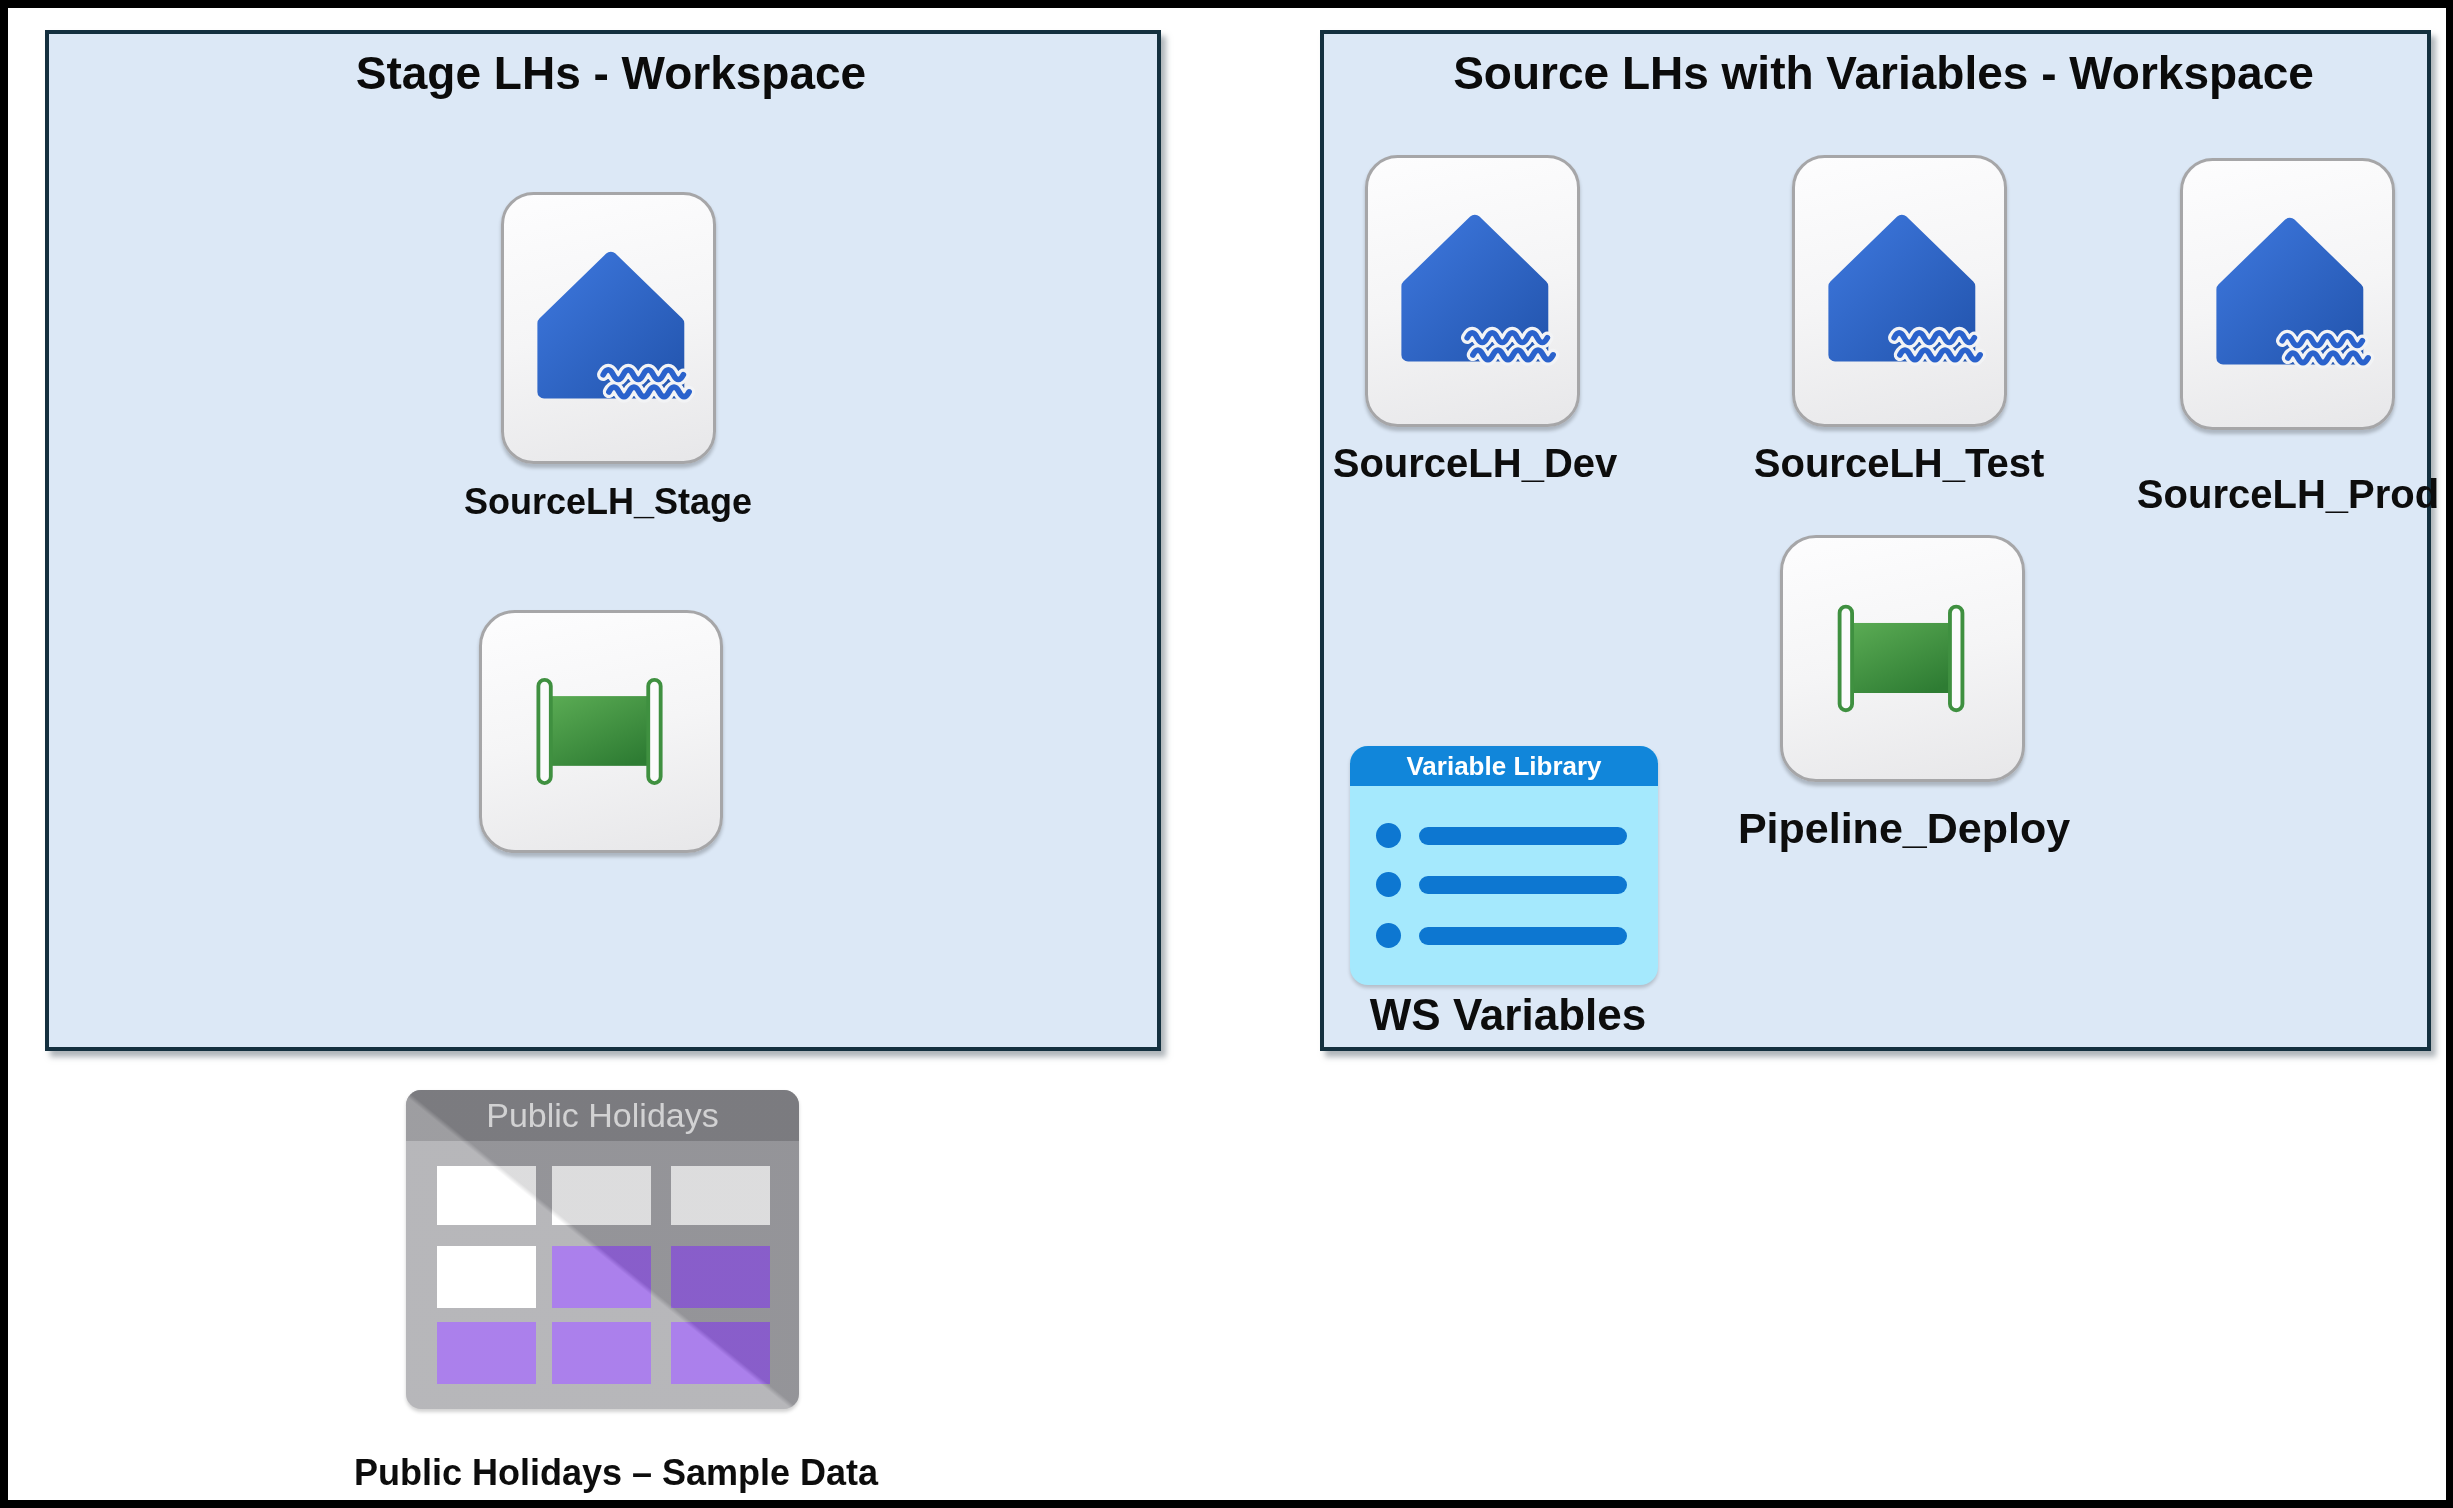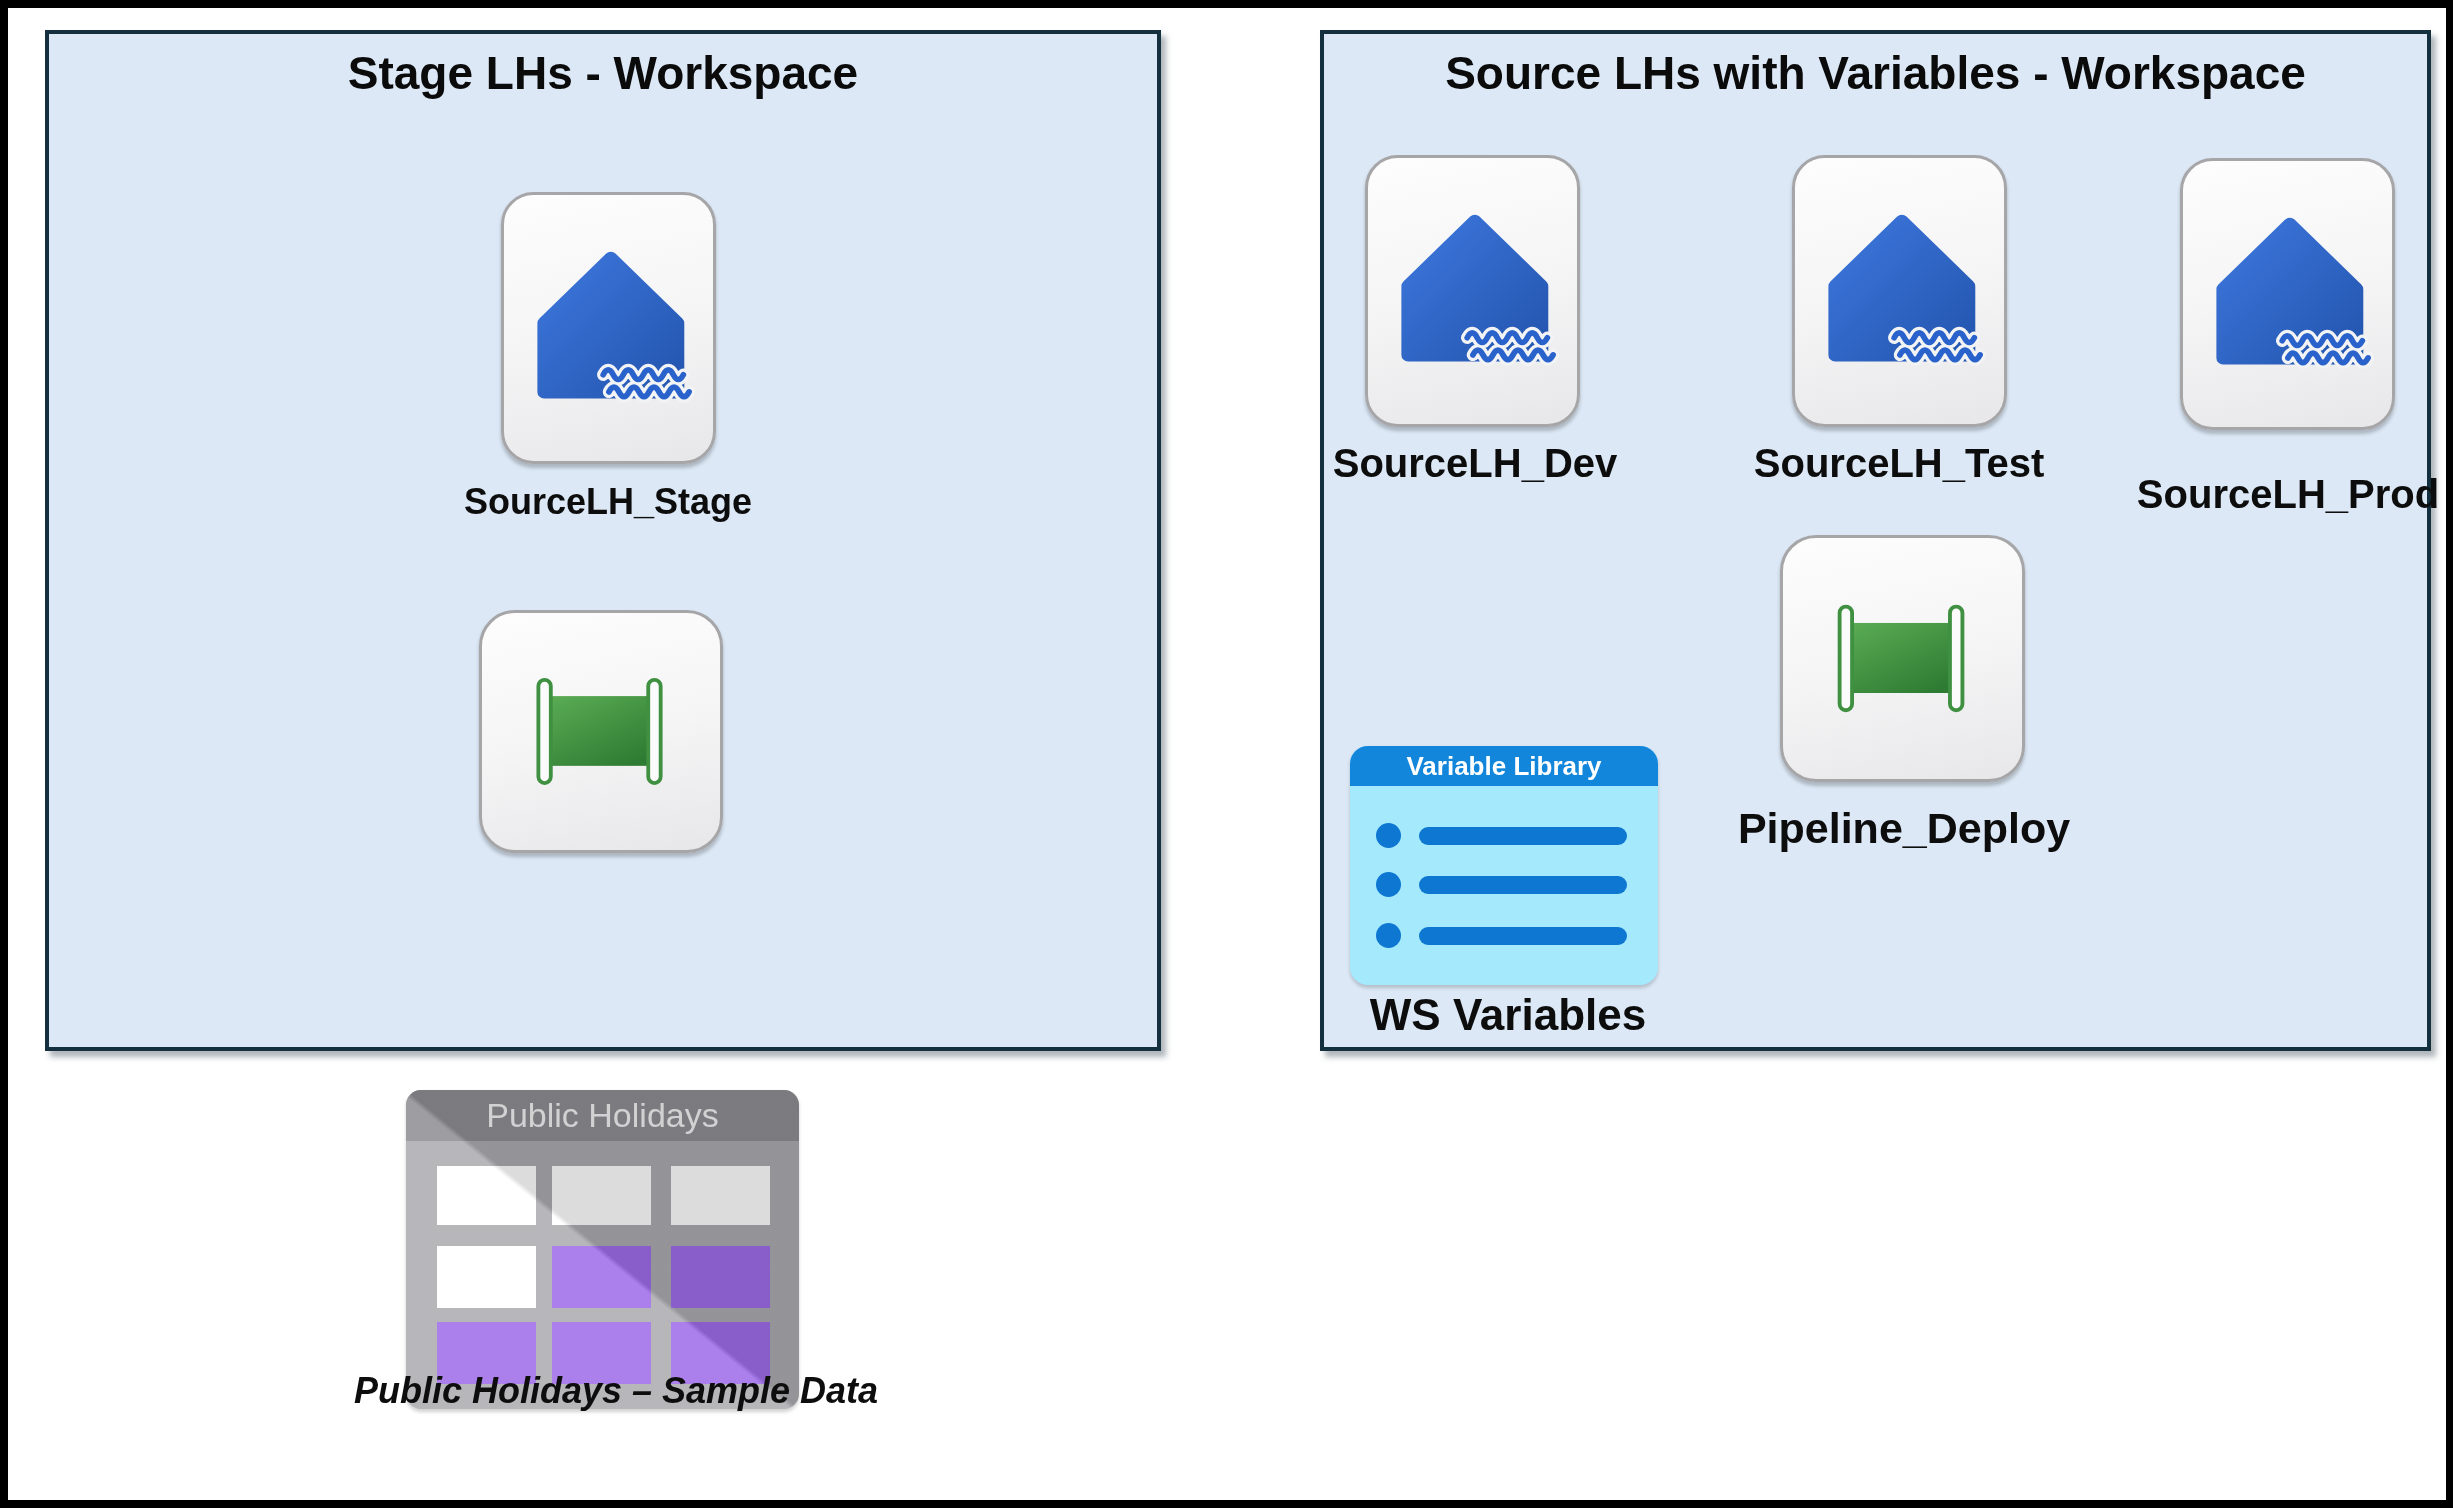"Stage LHs - Workspace" .ws-title { left: 0 -> 8px }
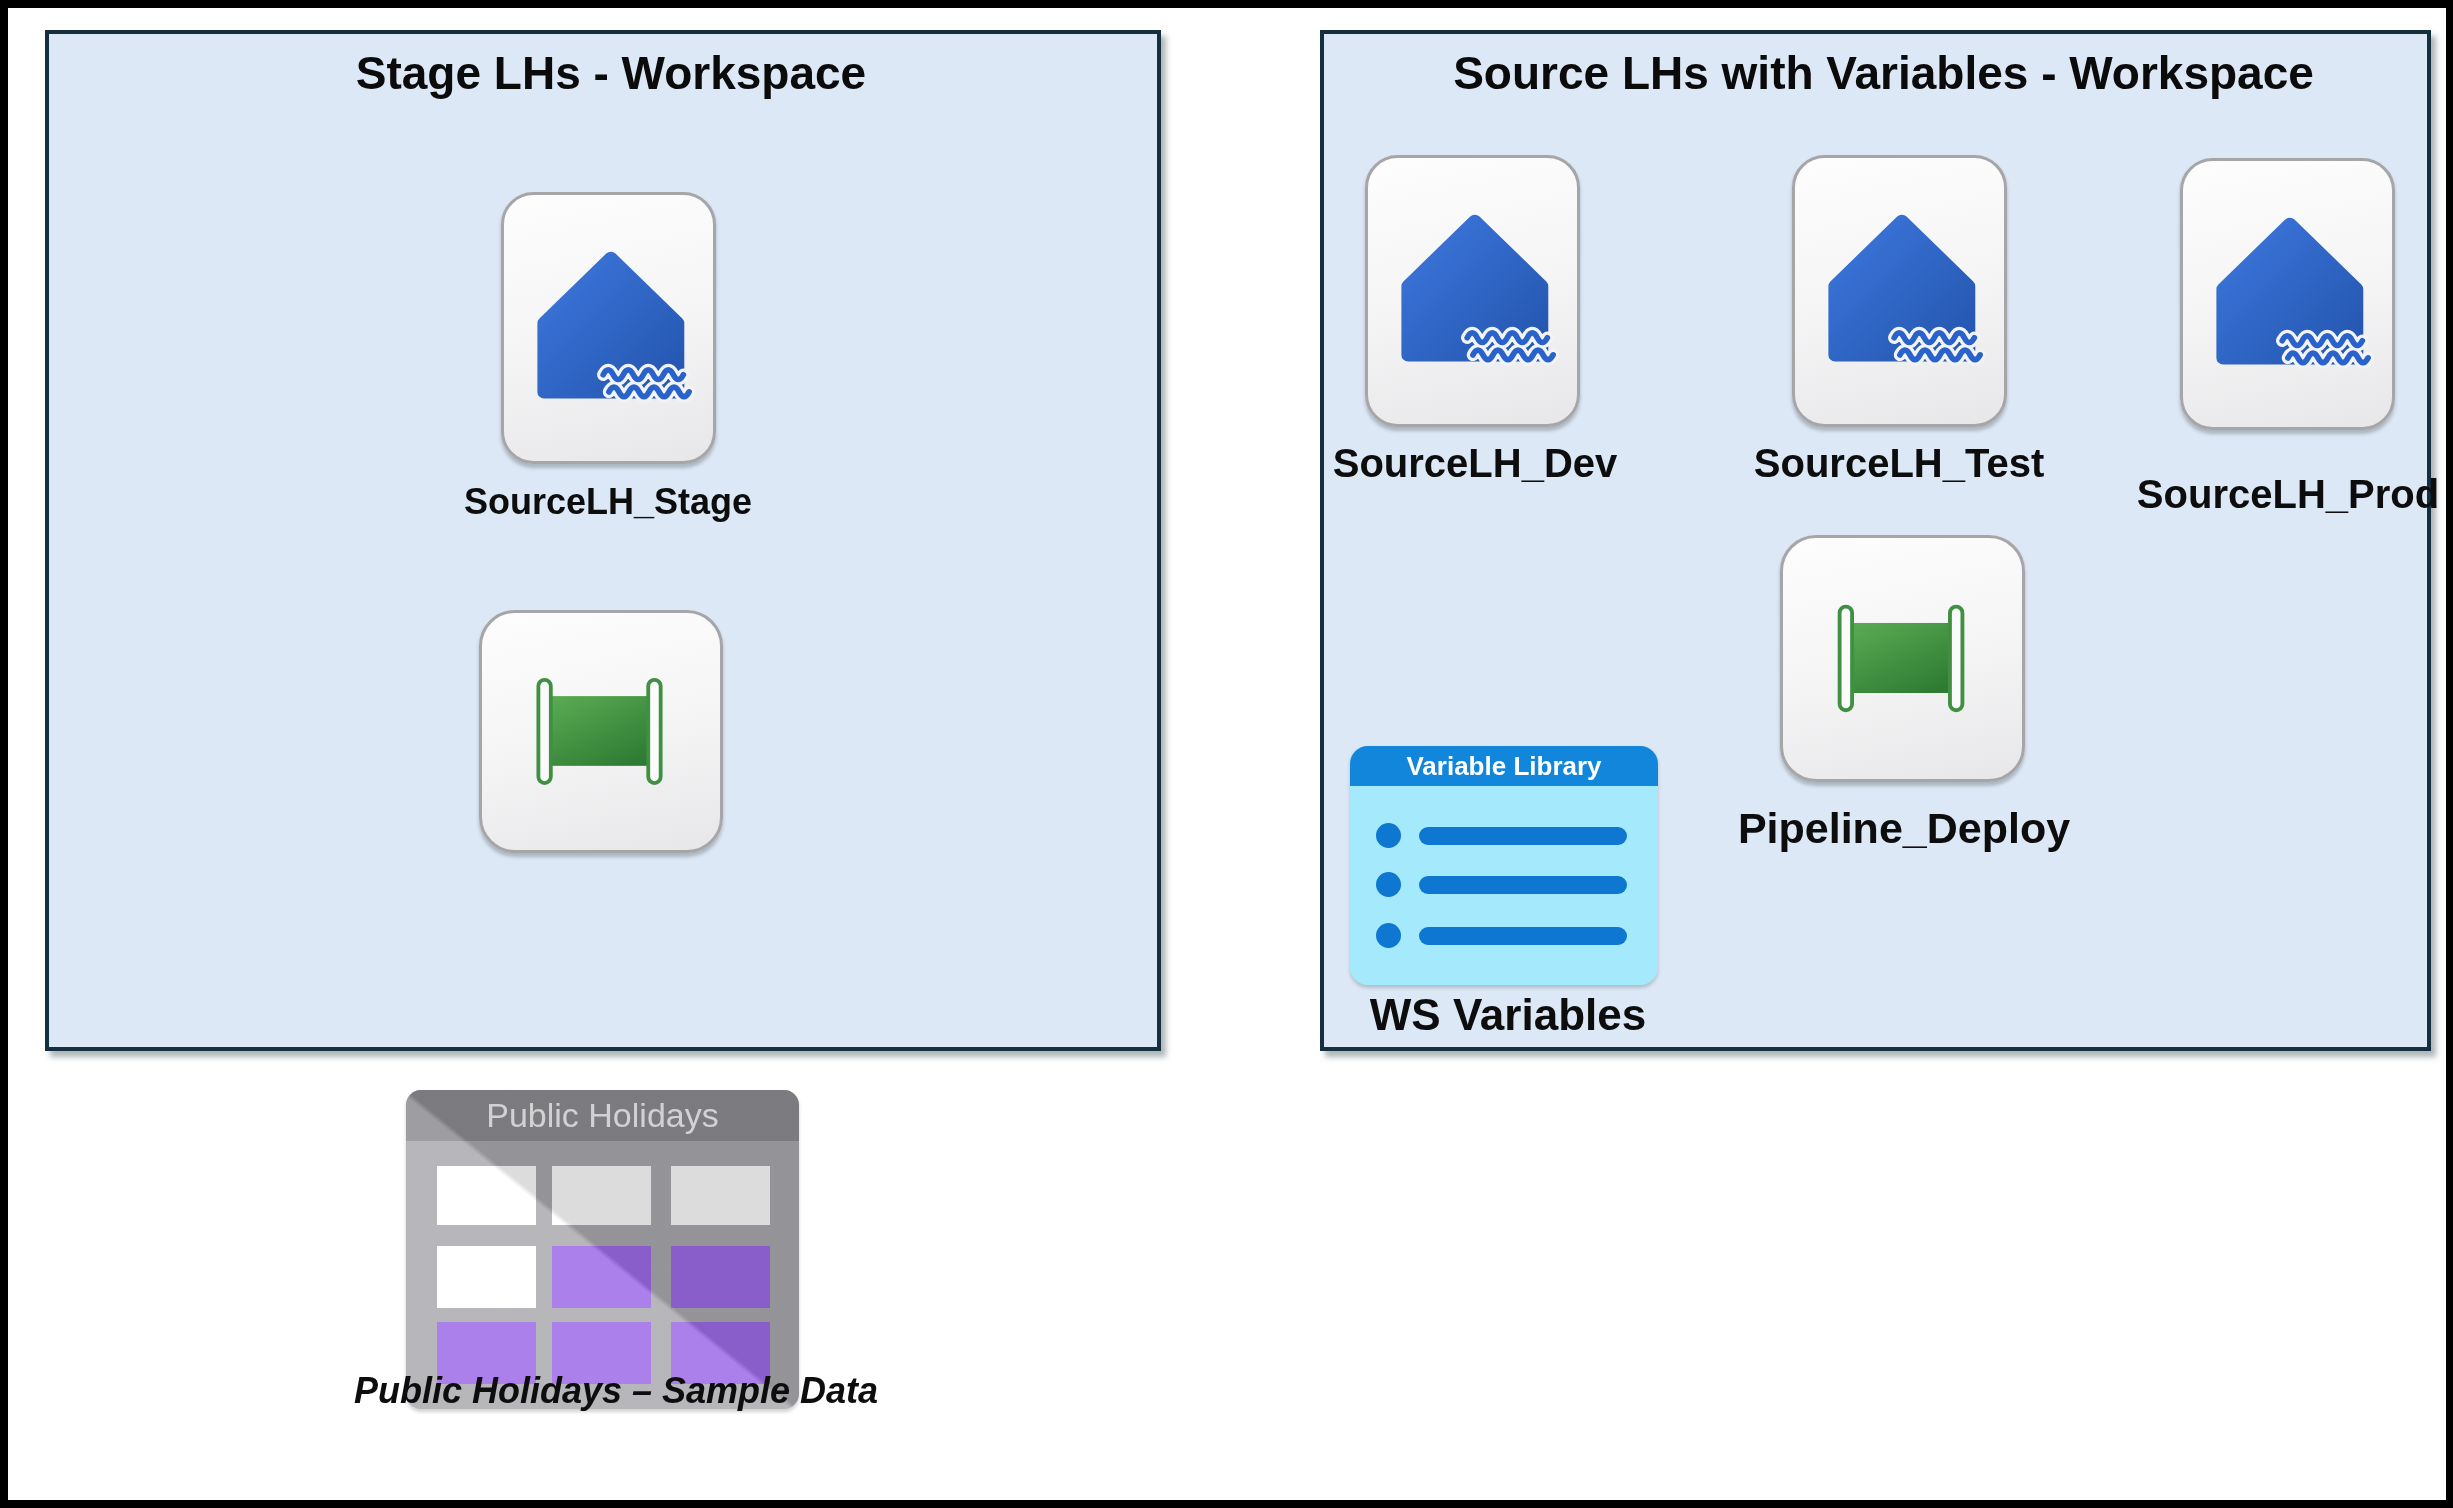"Public Holidays – Sample Data" div.item-label { font-style: italic -> none; top: 1362px -> 1444px }
